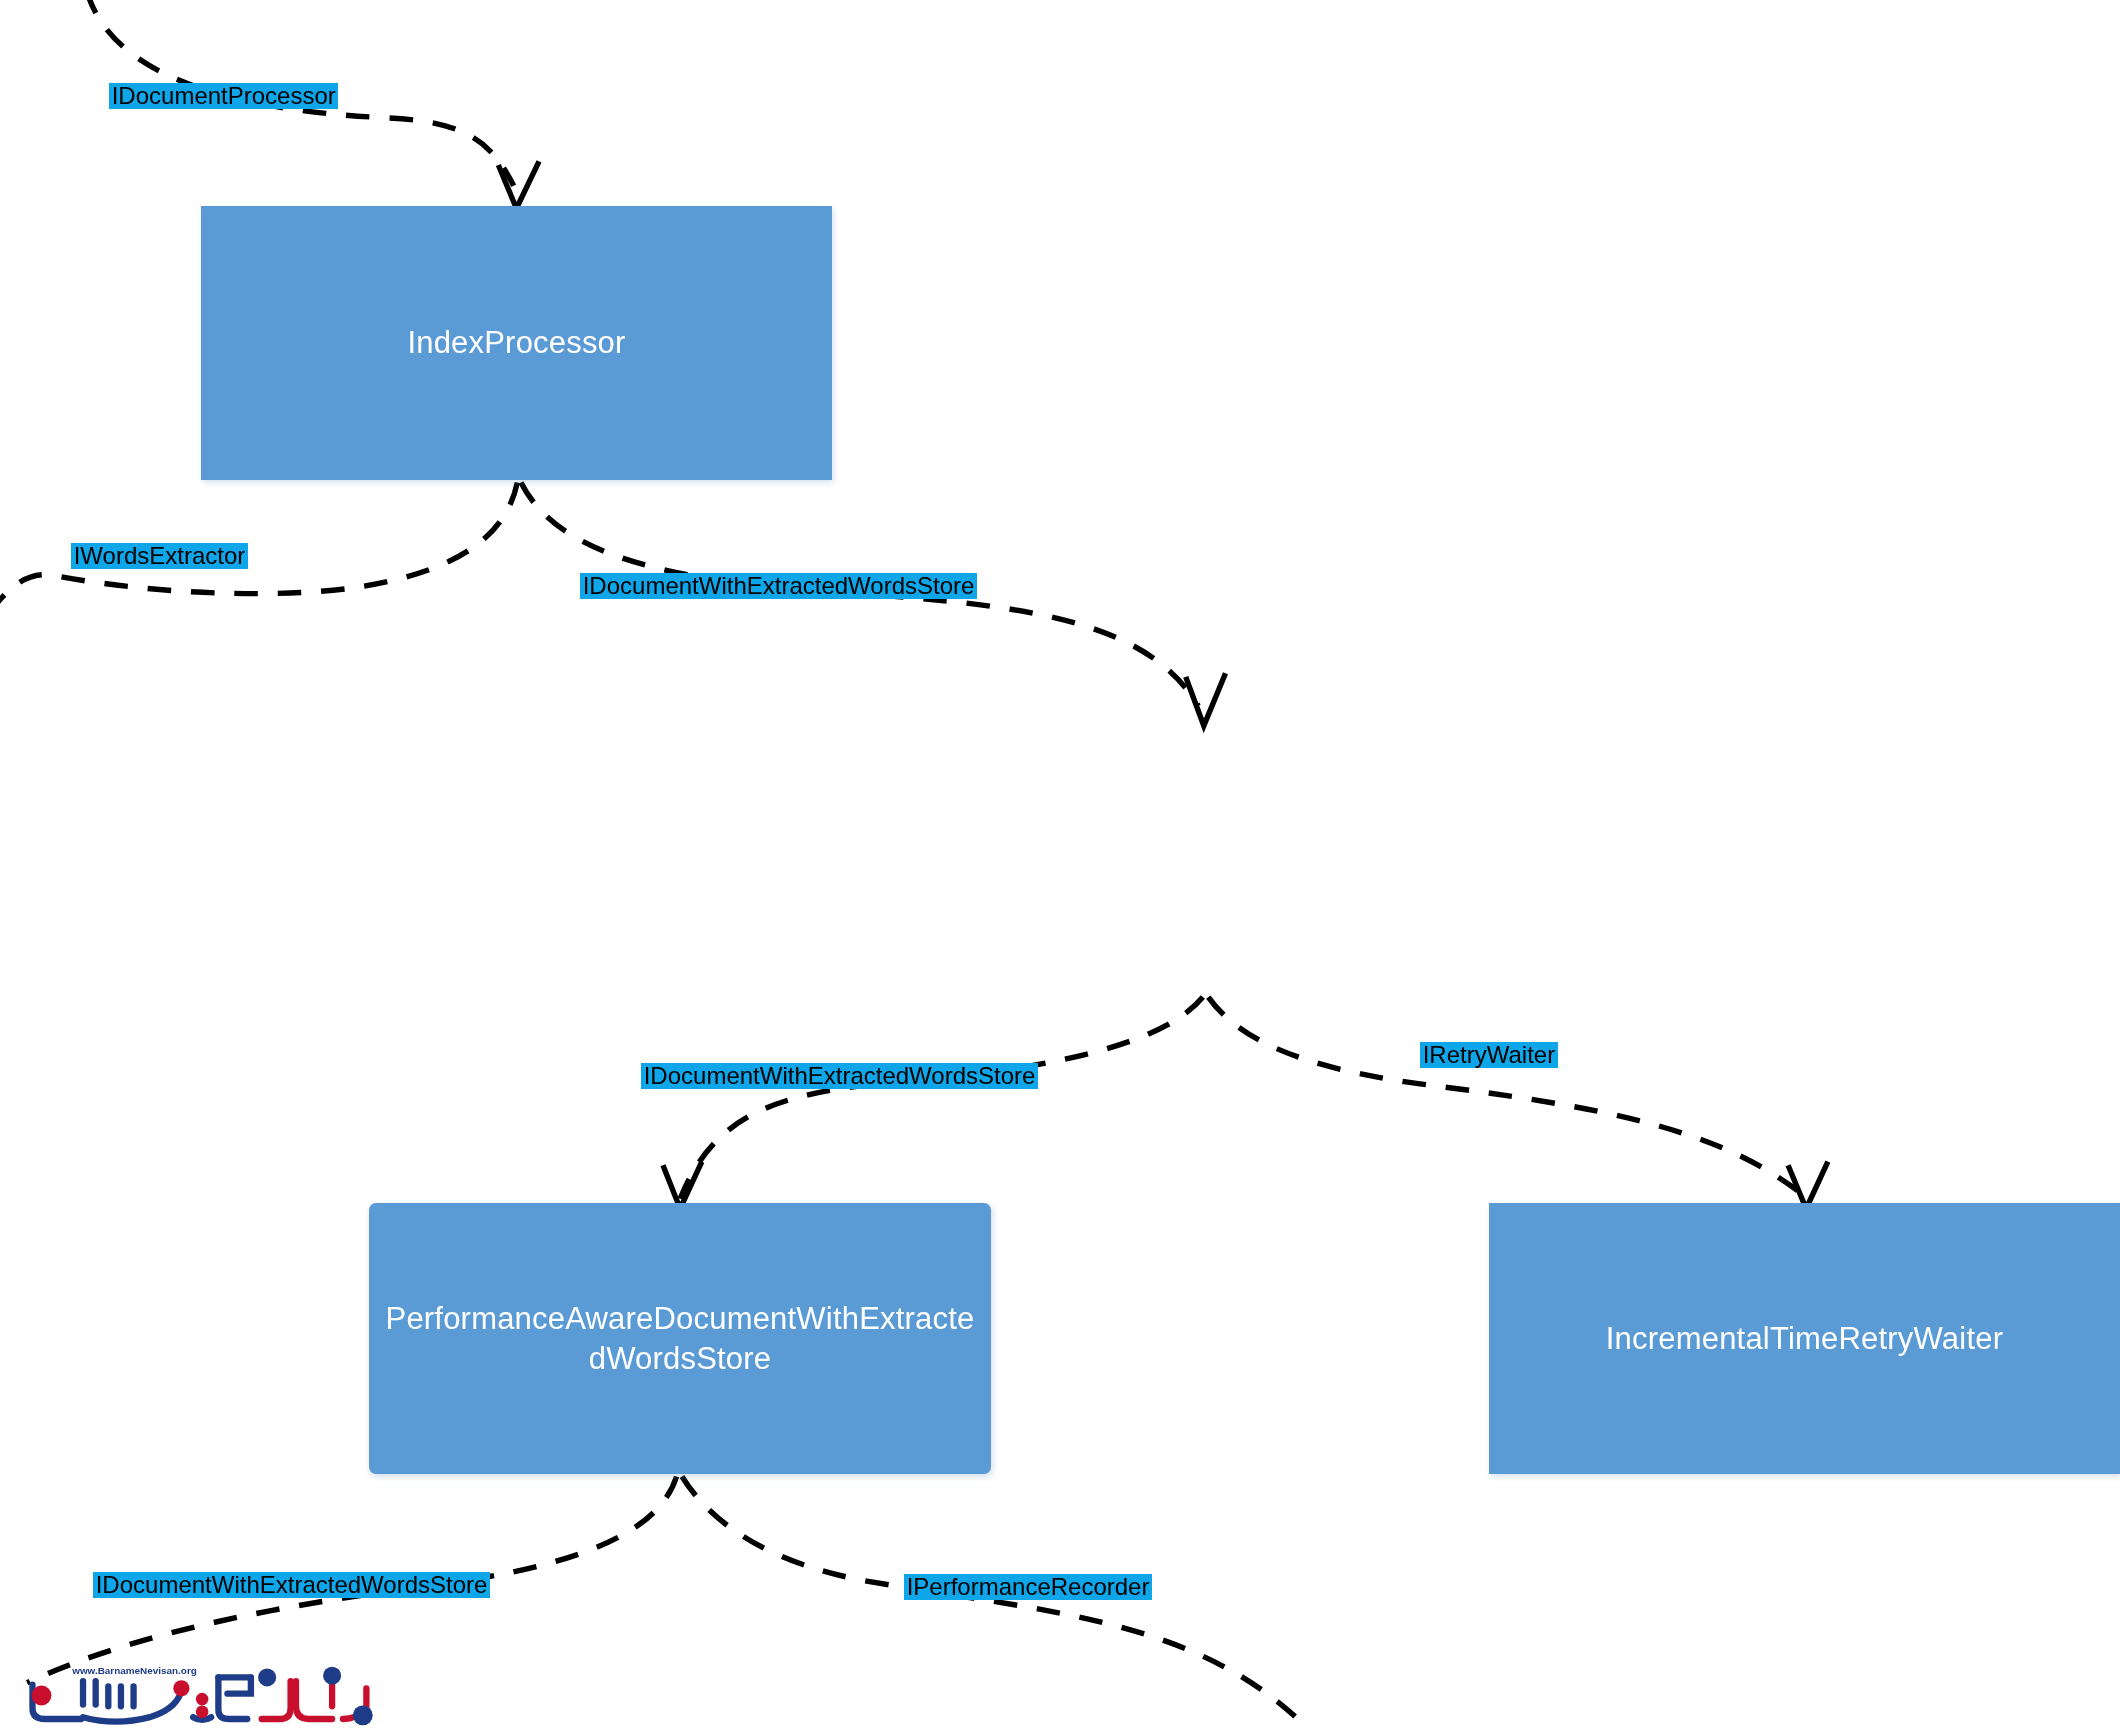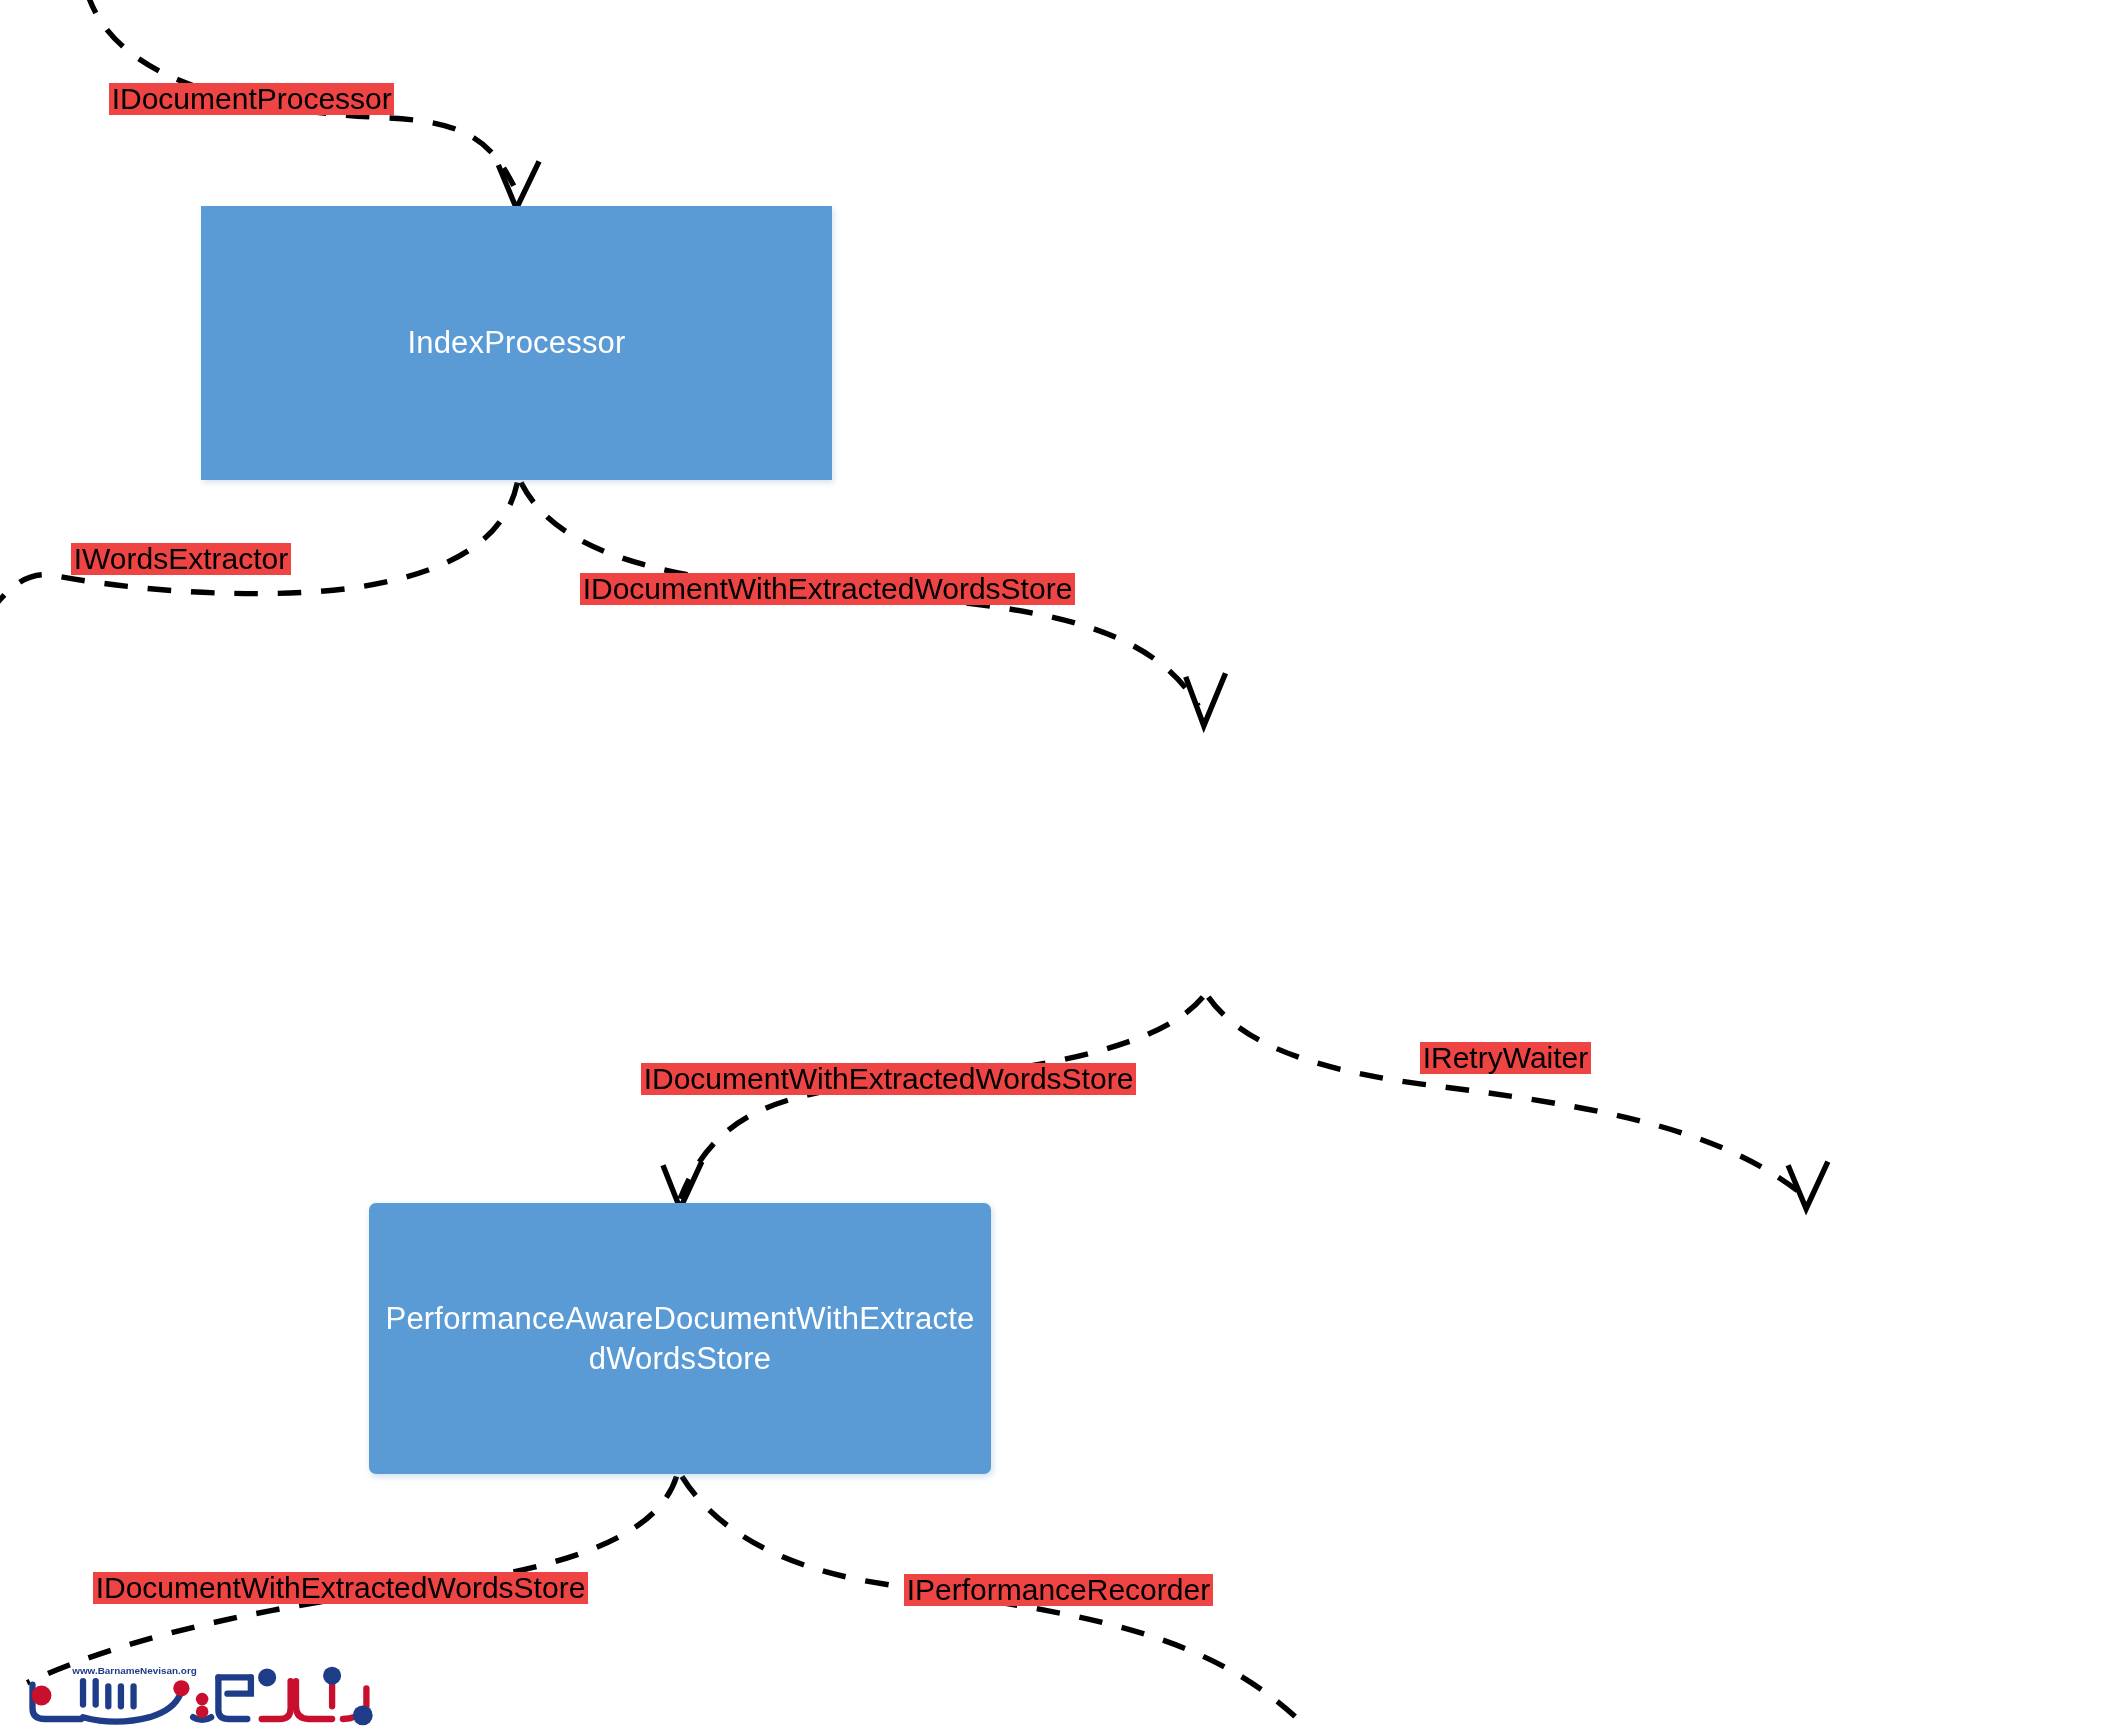"IDocumentProcessor" .edge-label { background: #ef4444 -> #0ea5e9; font-size: 30px -> 24px }
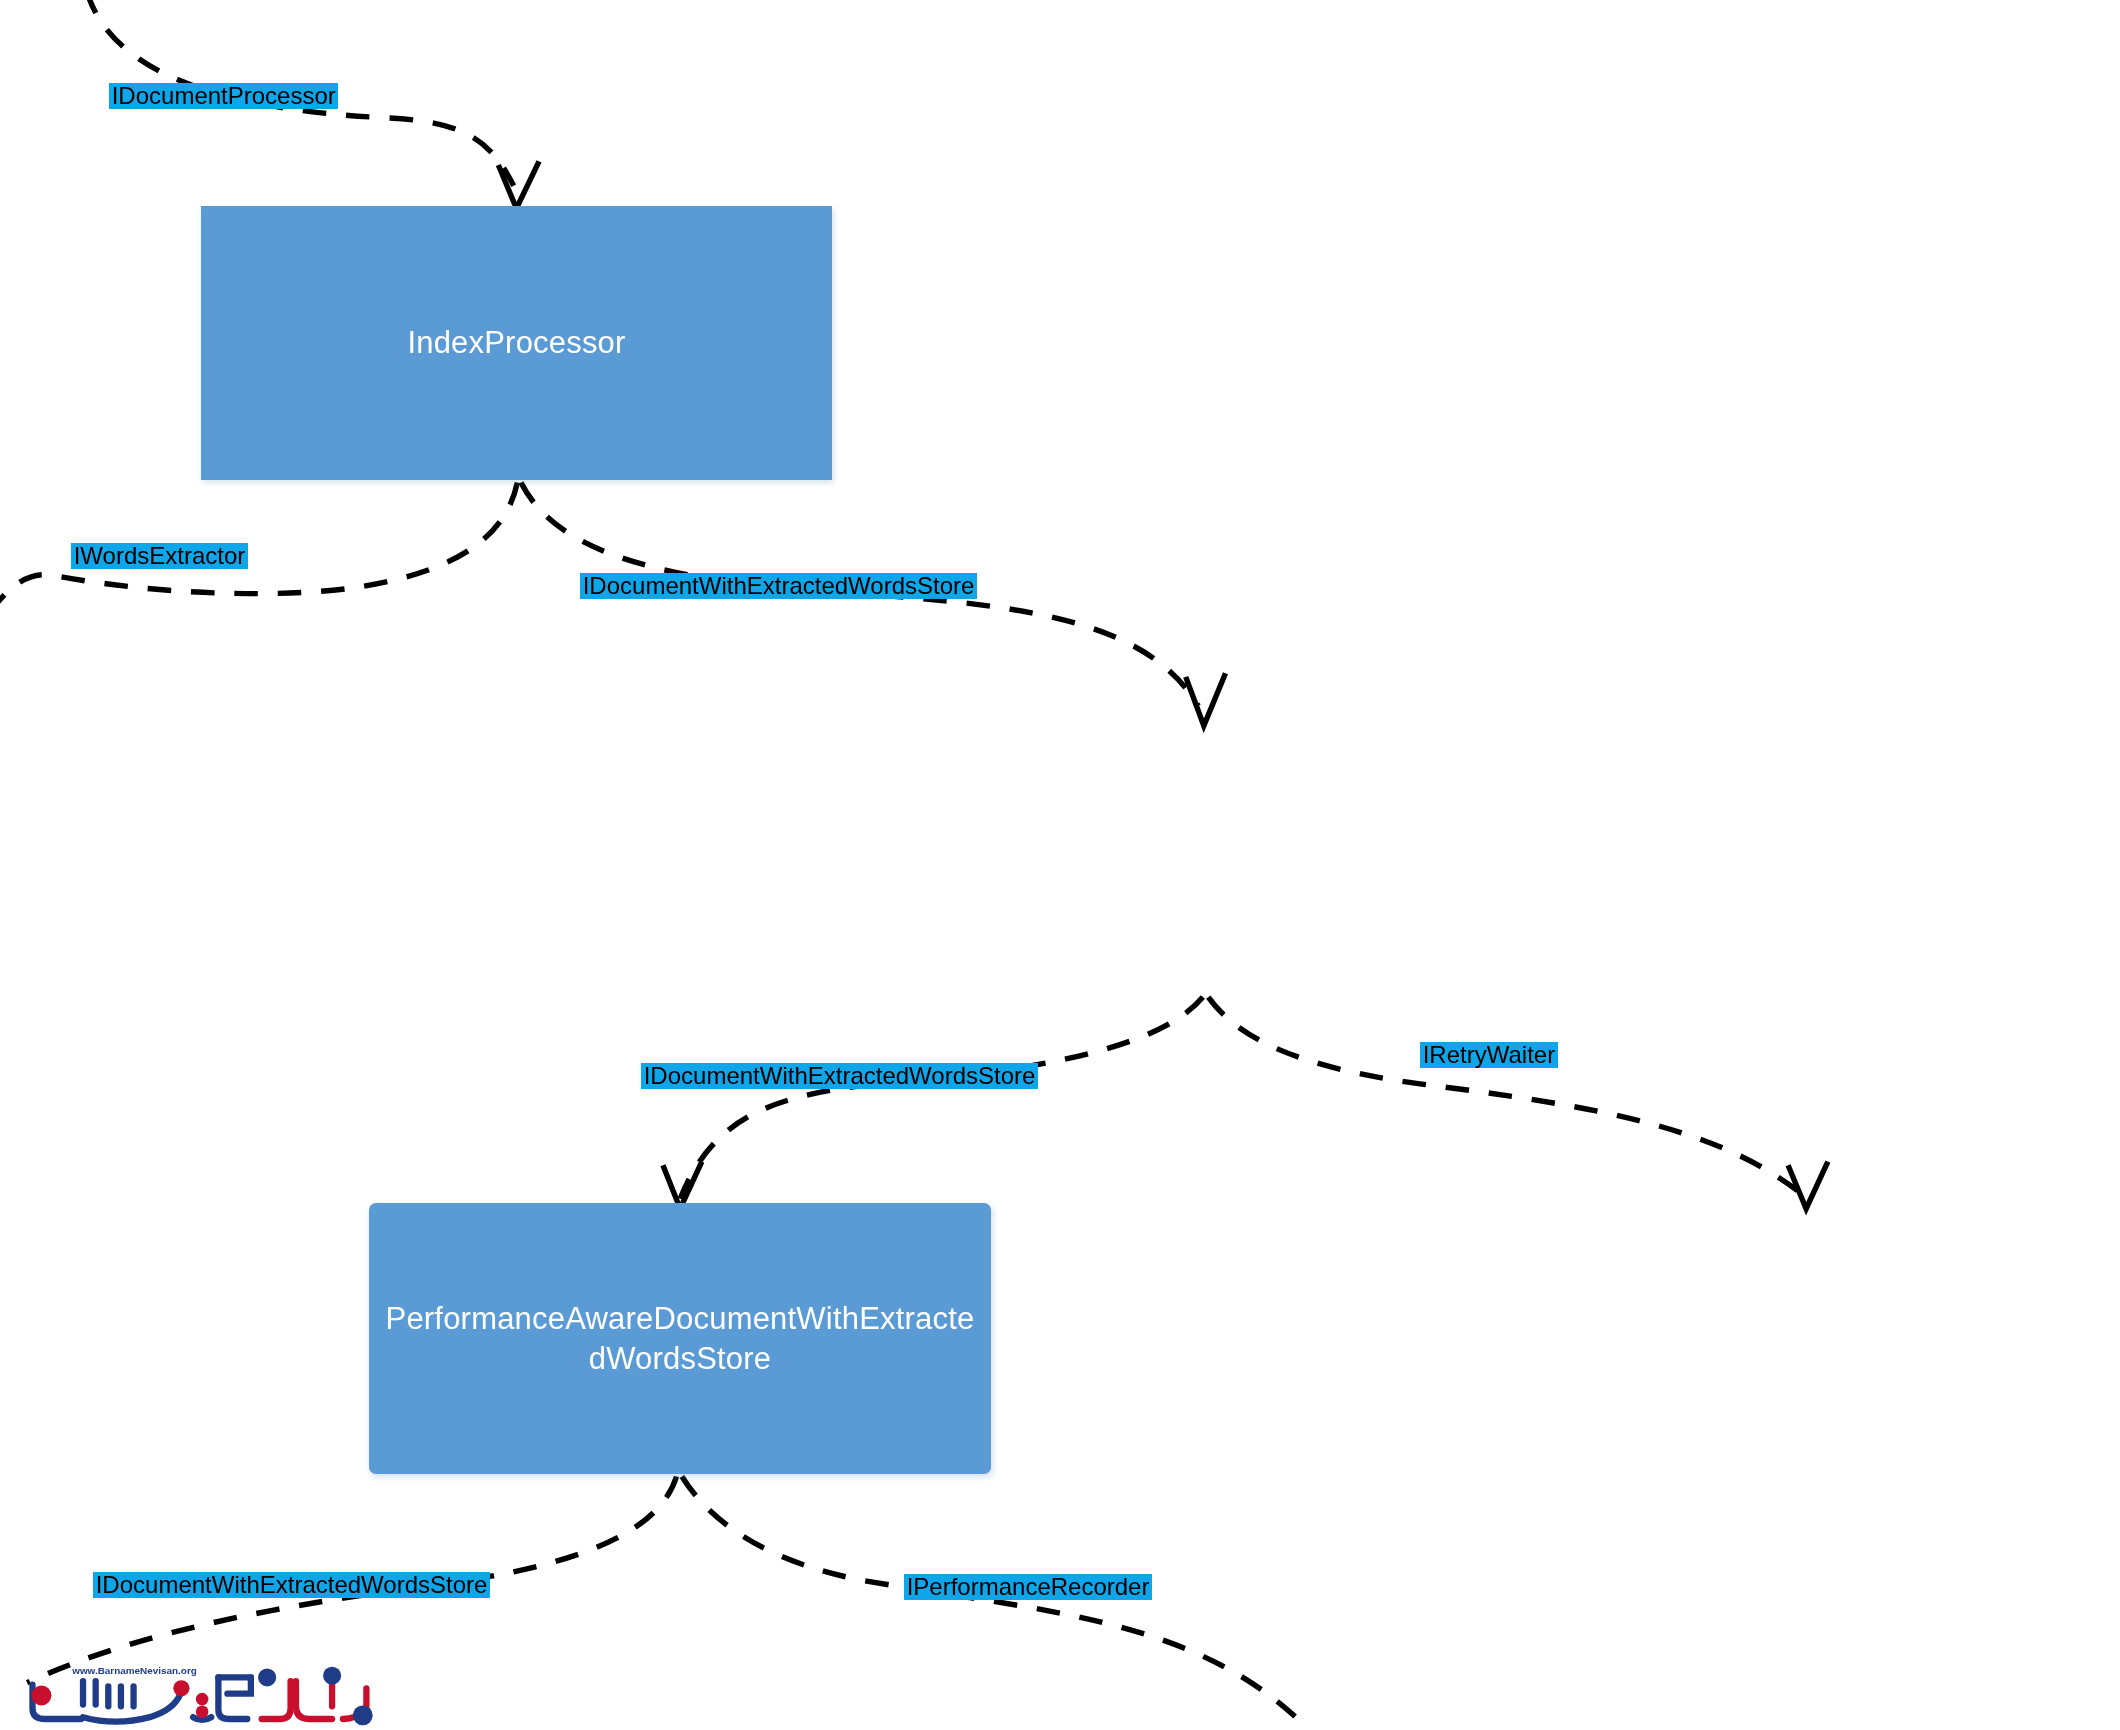"IncrementalTimeRetryWaiter" div.node { html: none -> <div> <span>IncrementalTimeRetryWaiter</span> </div> }
